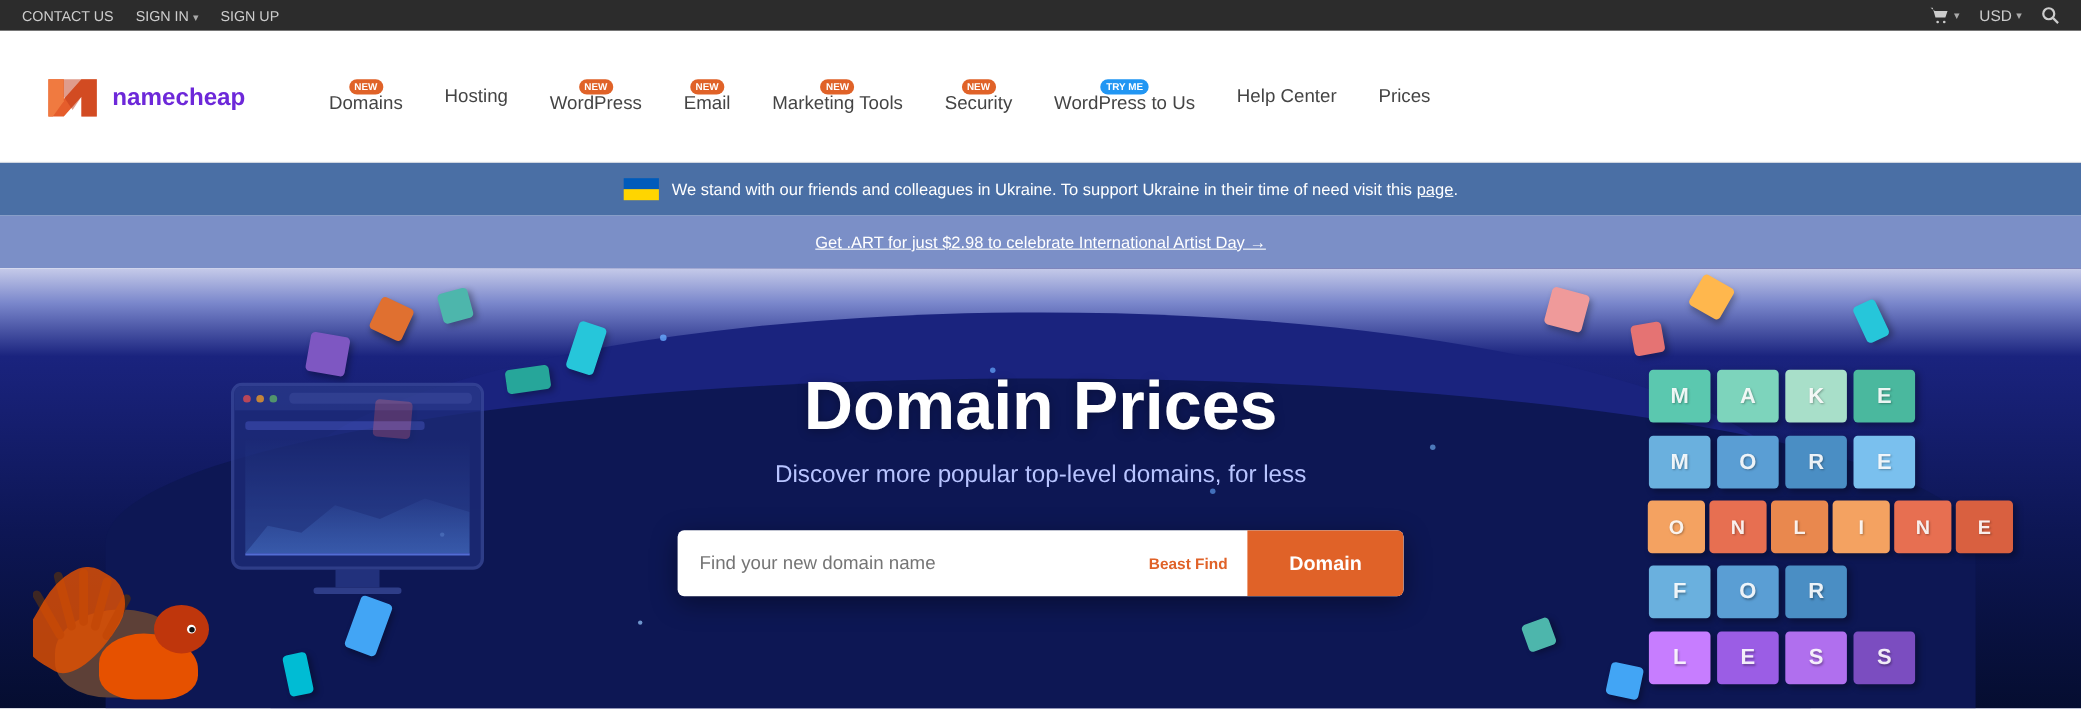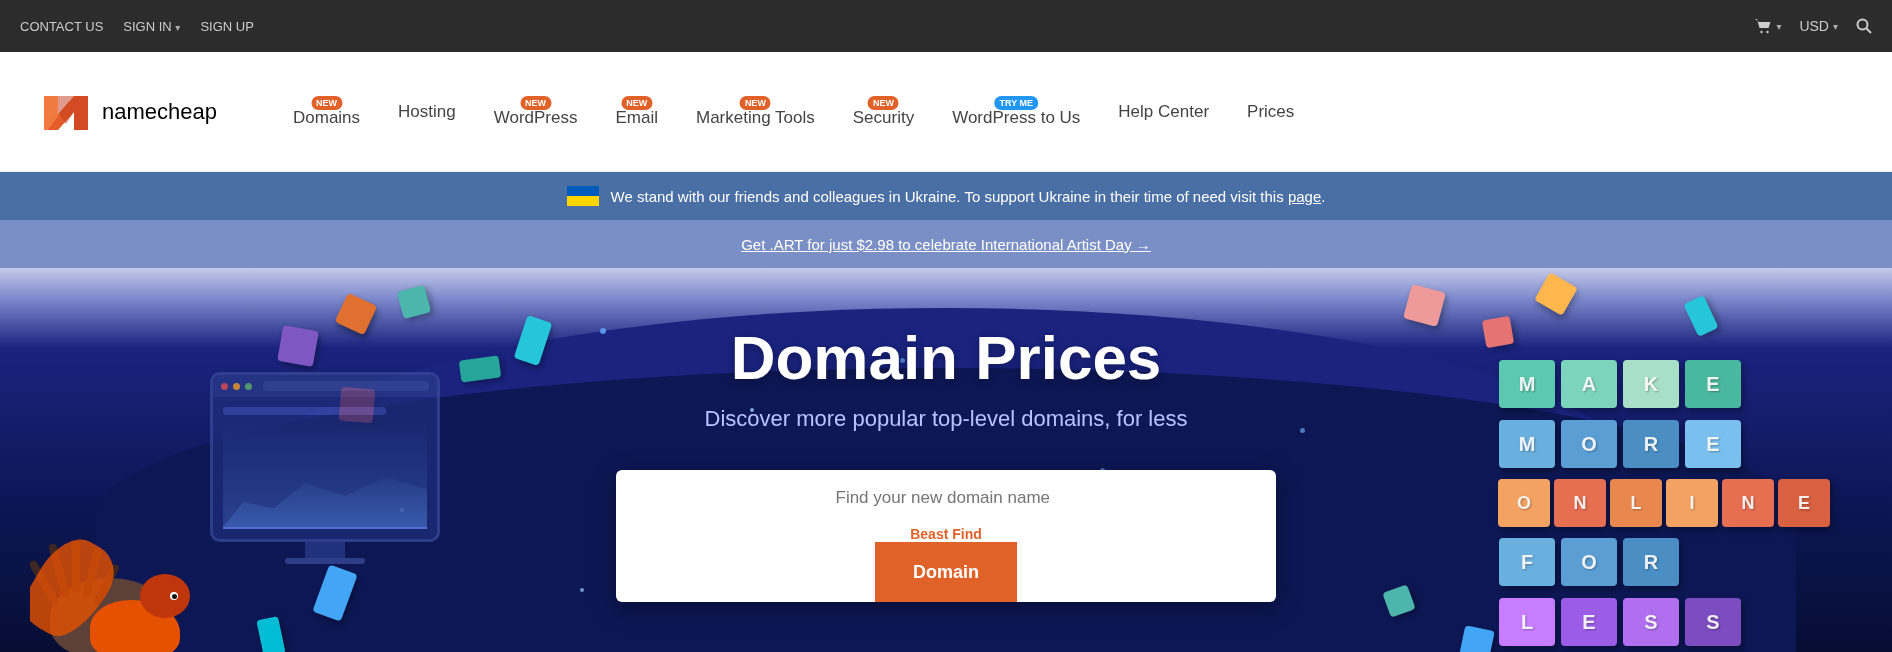"CONTACT US" .top-bar { height: 52px -> 28px }
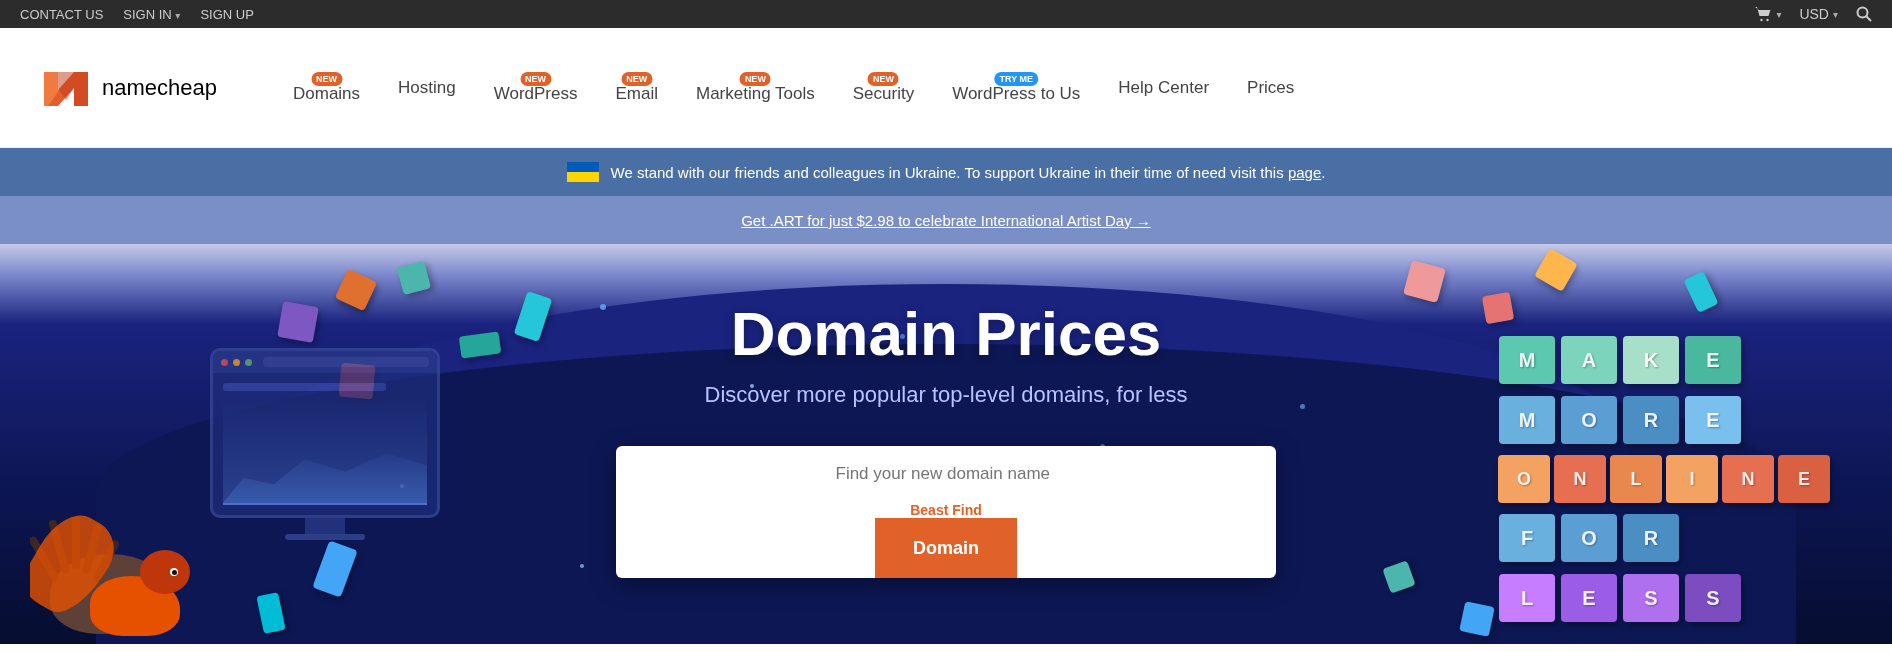"namecheap" .logo-text { color: #000000 -> #6d28d9; font-weight: 400 -> 700 }
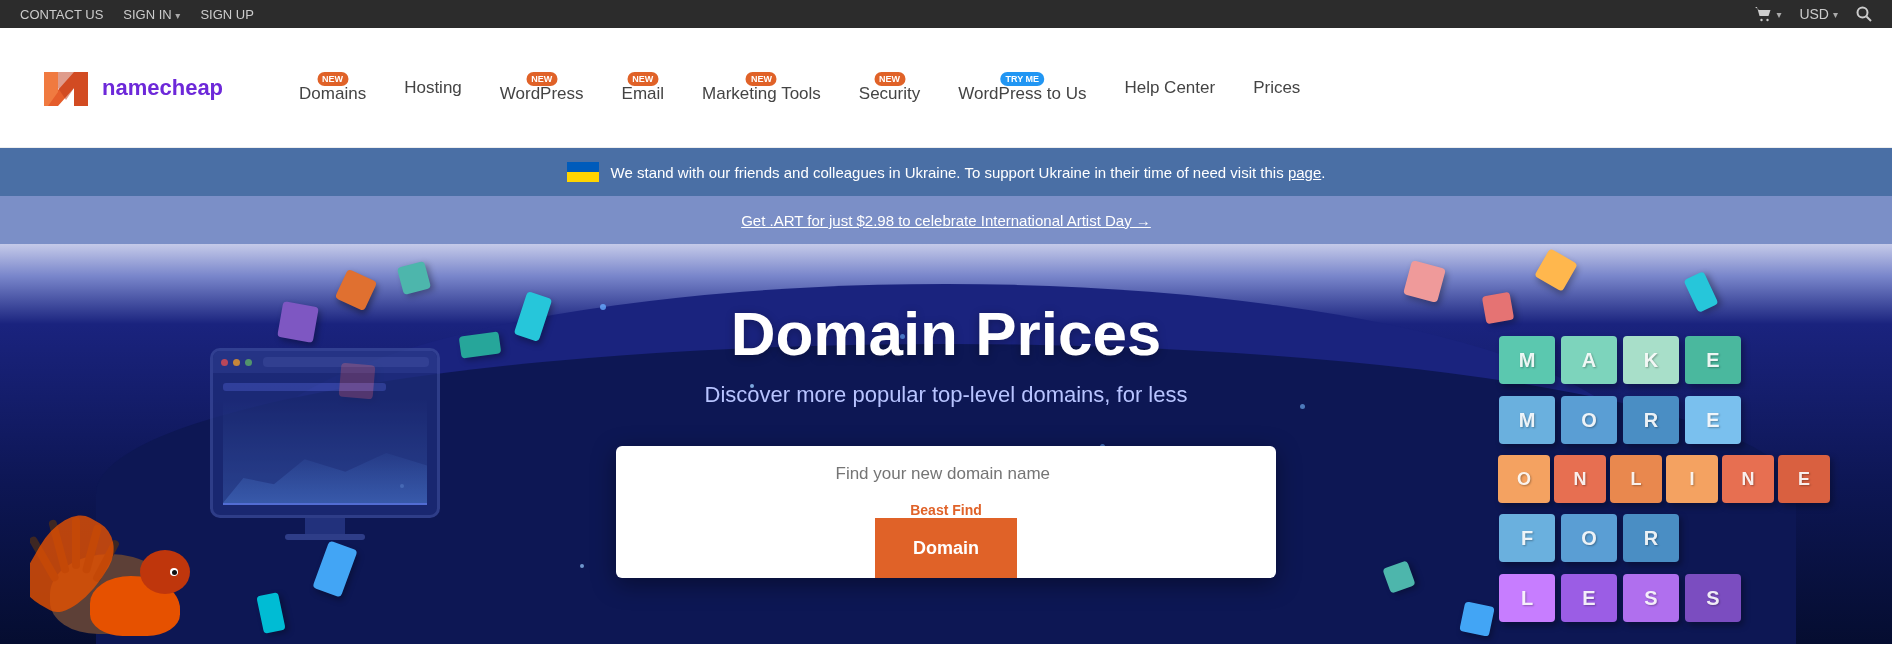"Find your new domain name" .search-box { flex-direction: column -> none }
